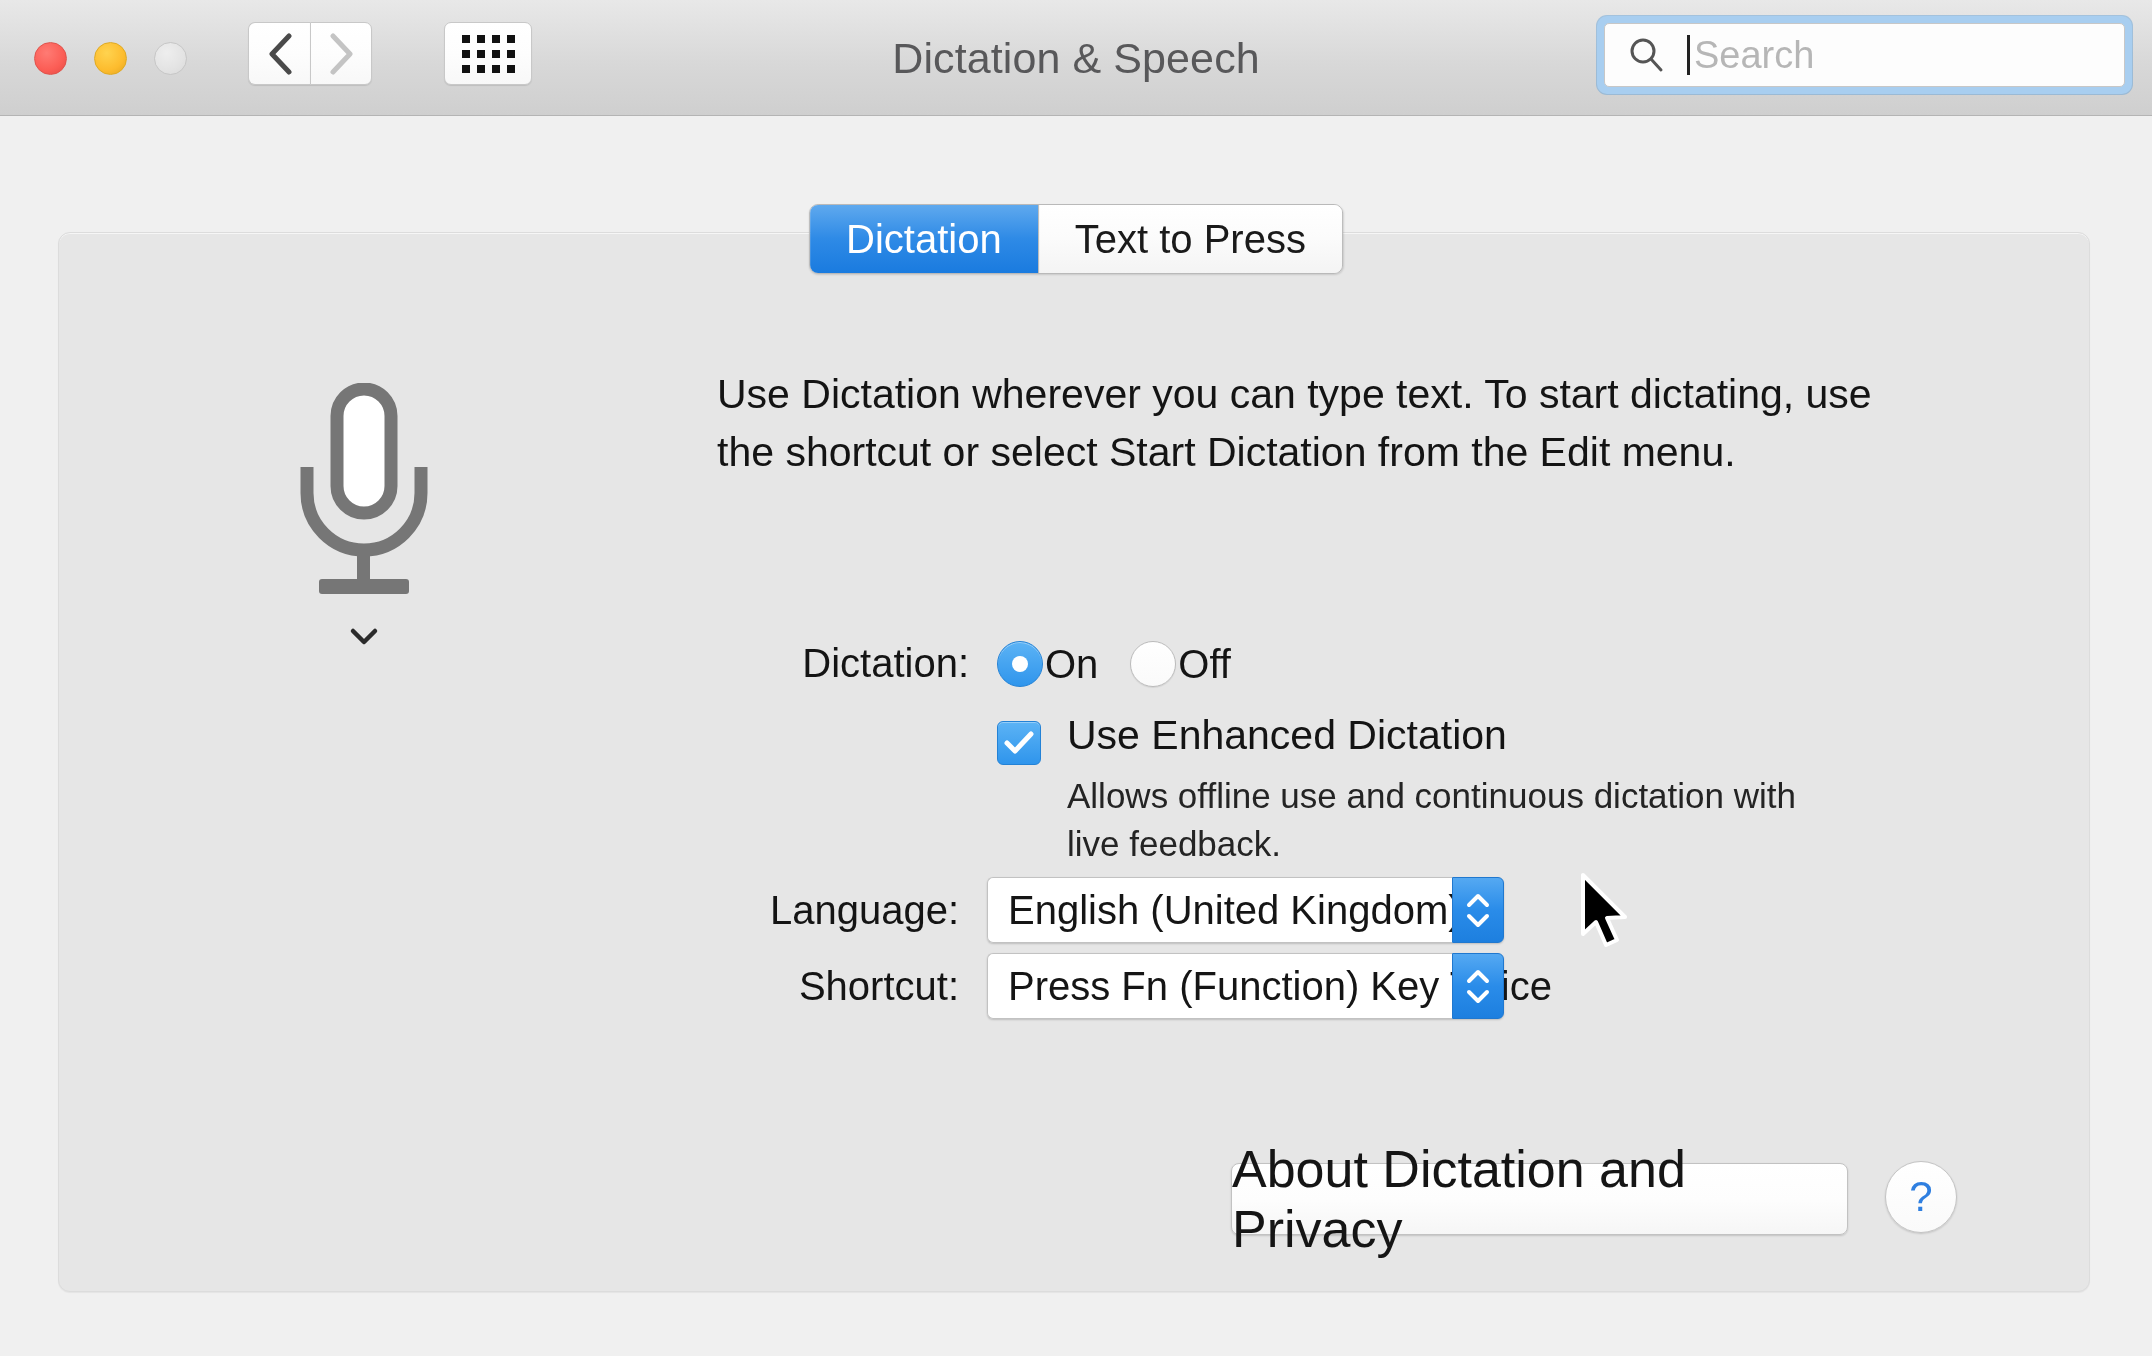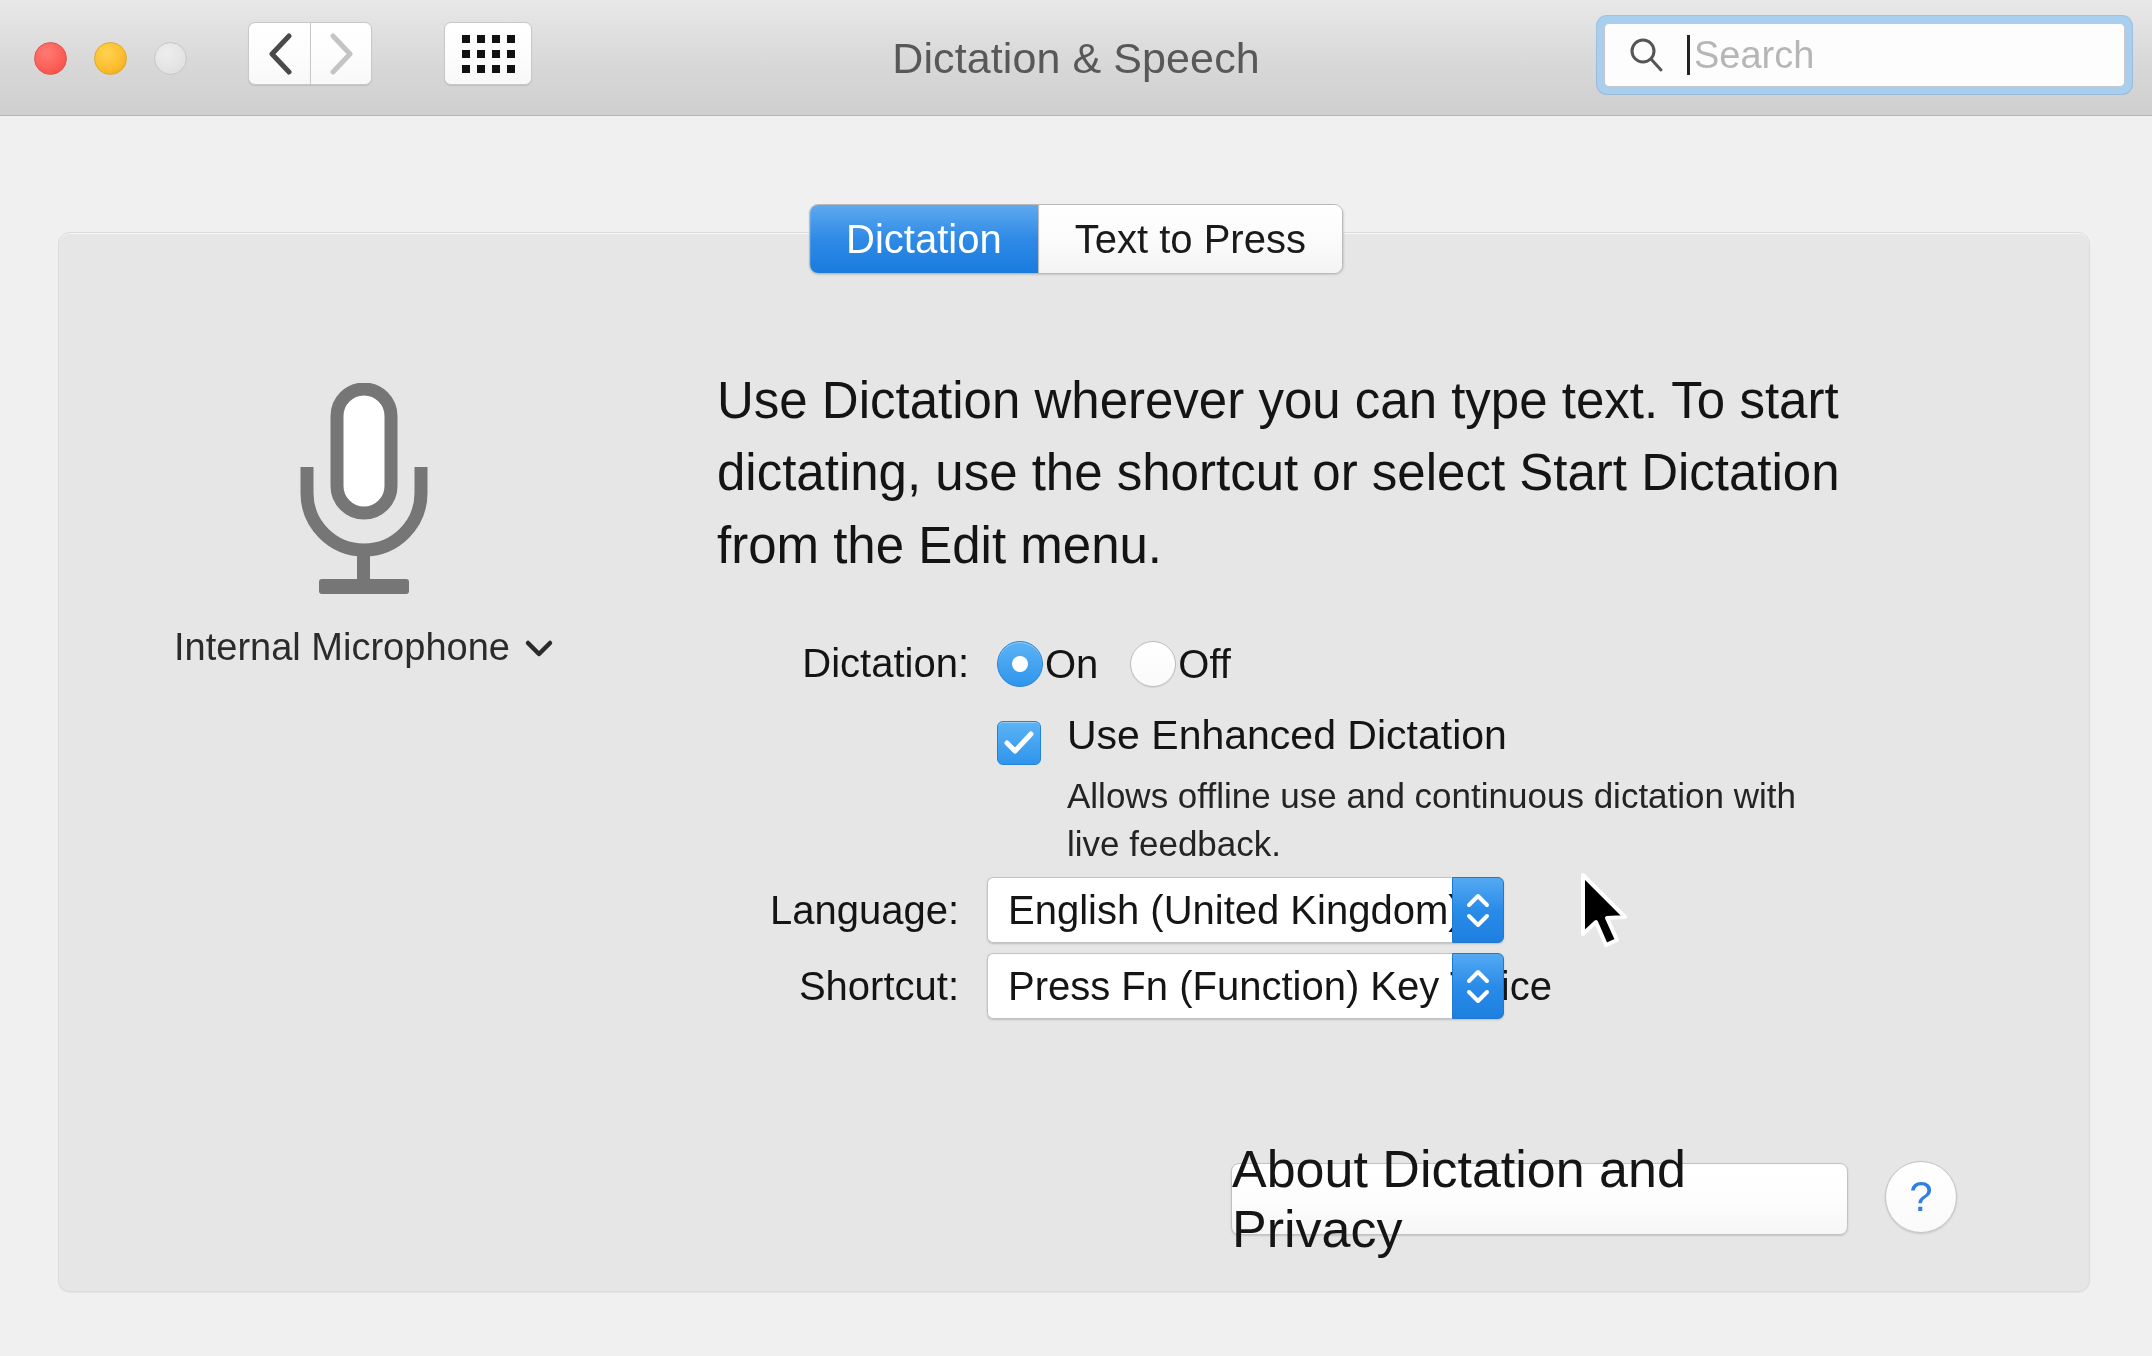"Use Dictation wherever you can" .desc { font-size: 51px -> 41px }
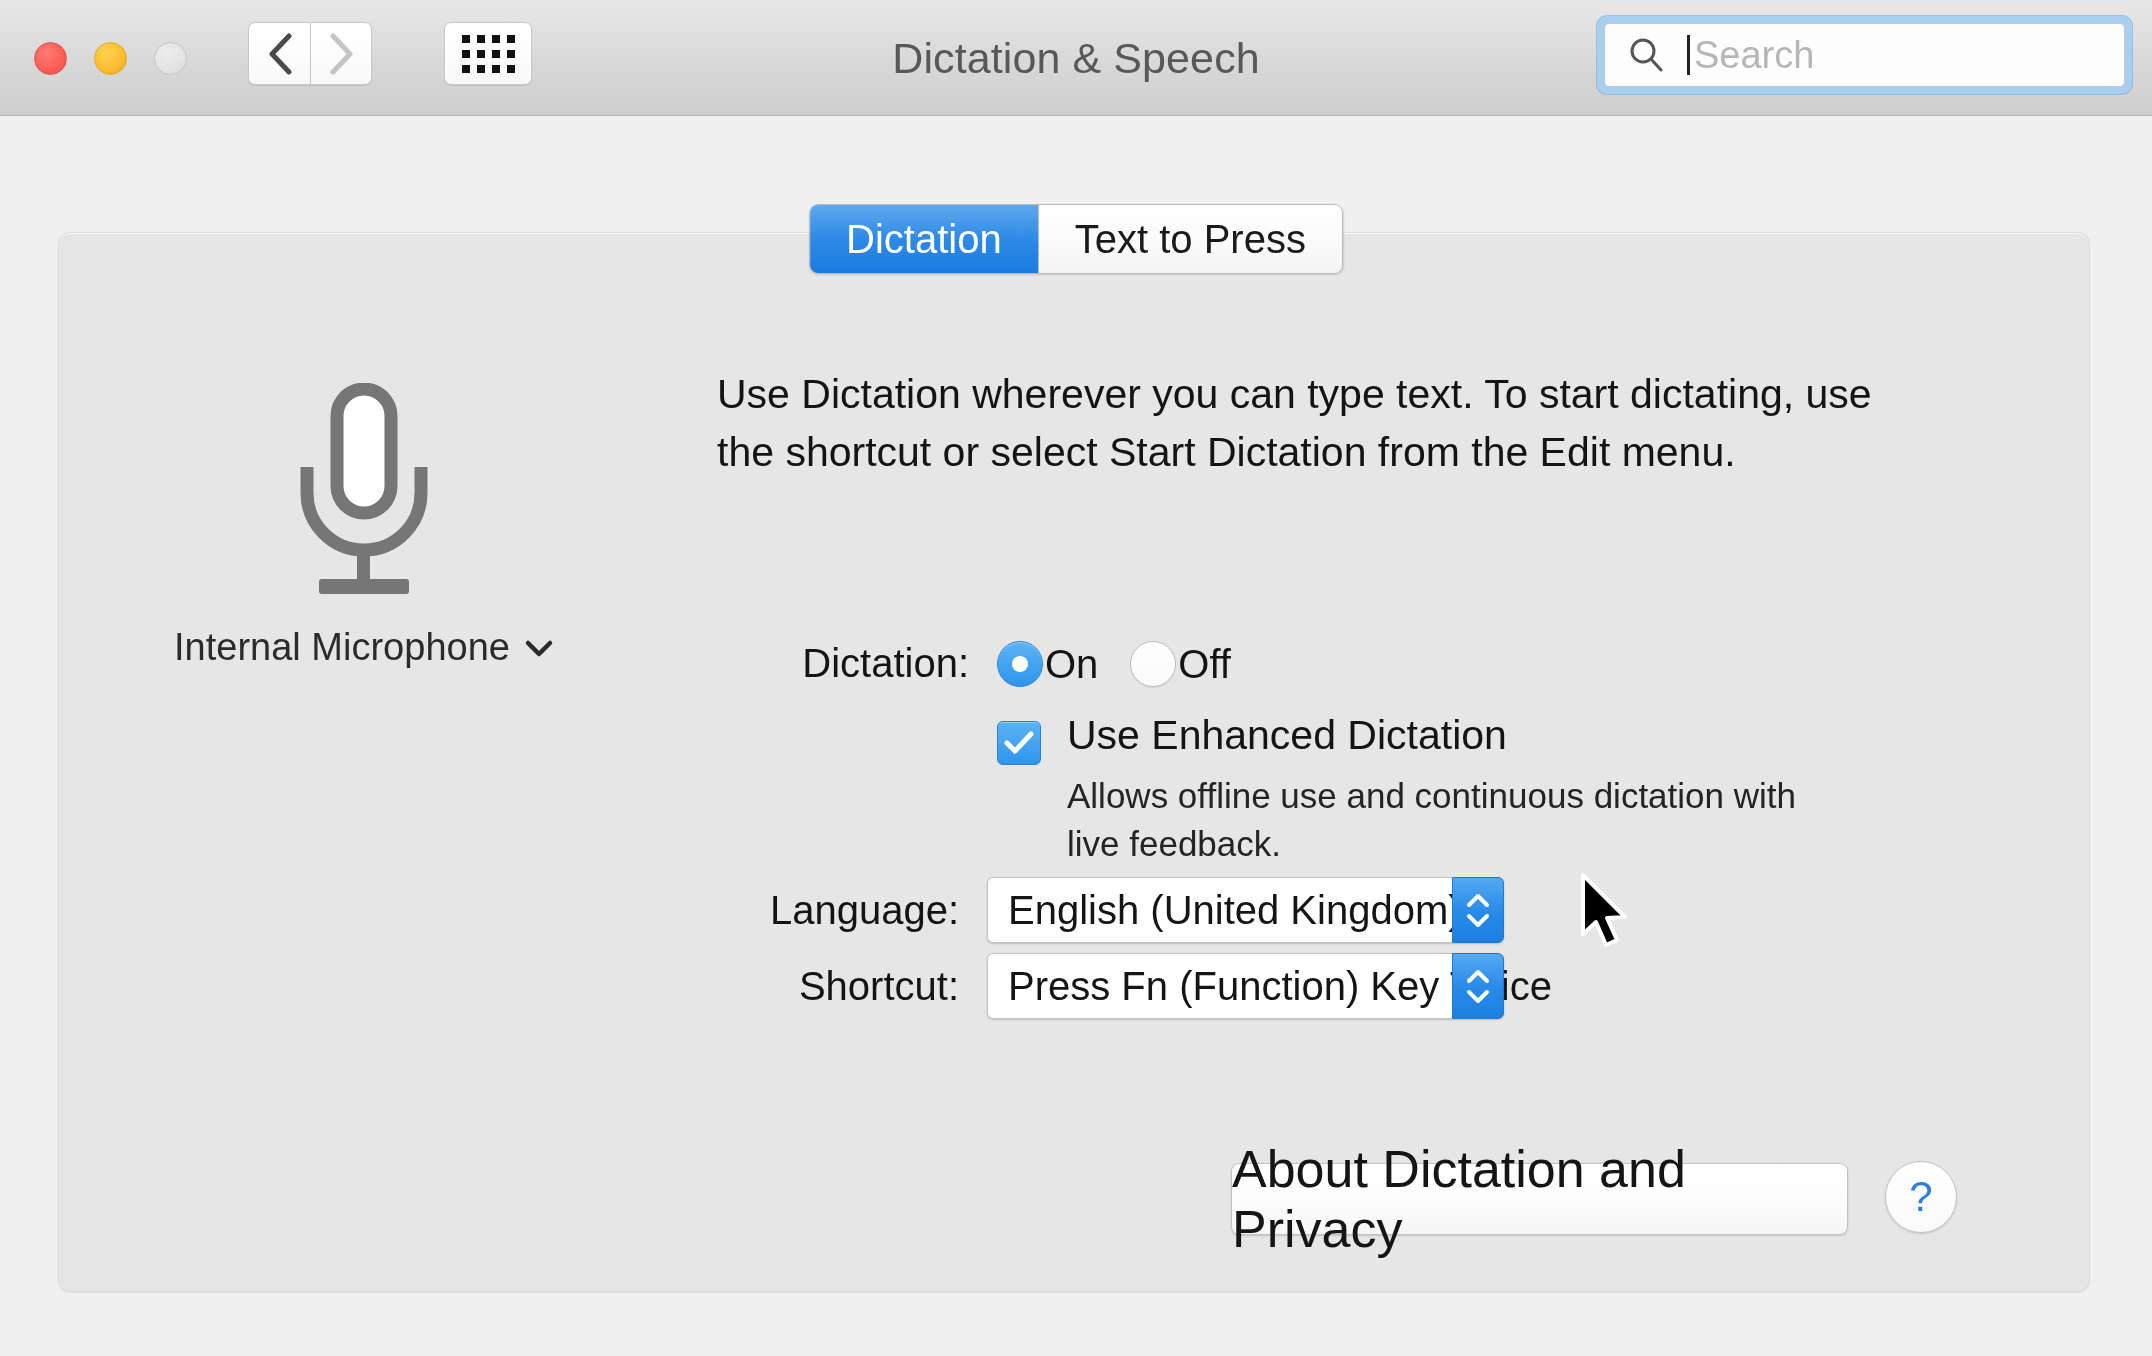"Internal Microphone" span { html: <span>Internal Microphone</span> -> none }
